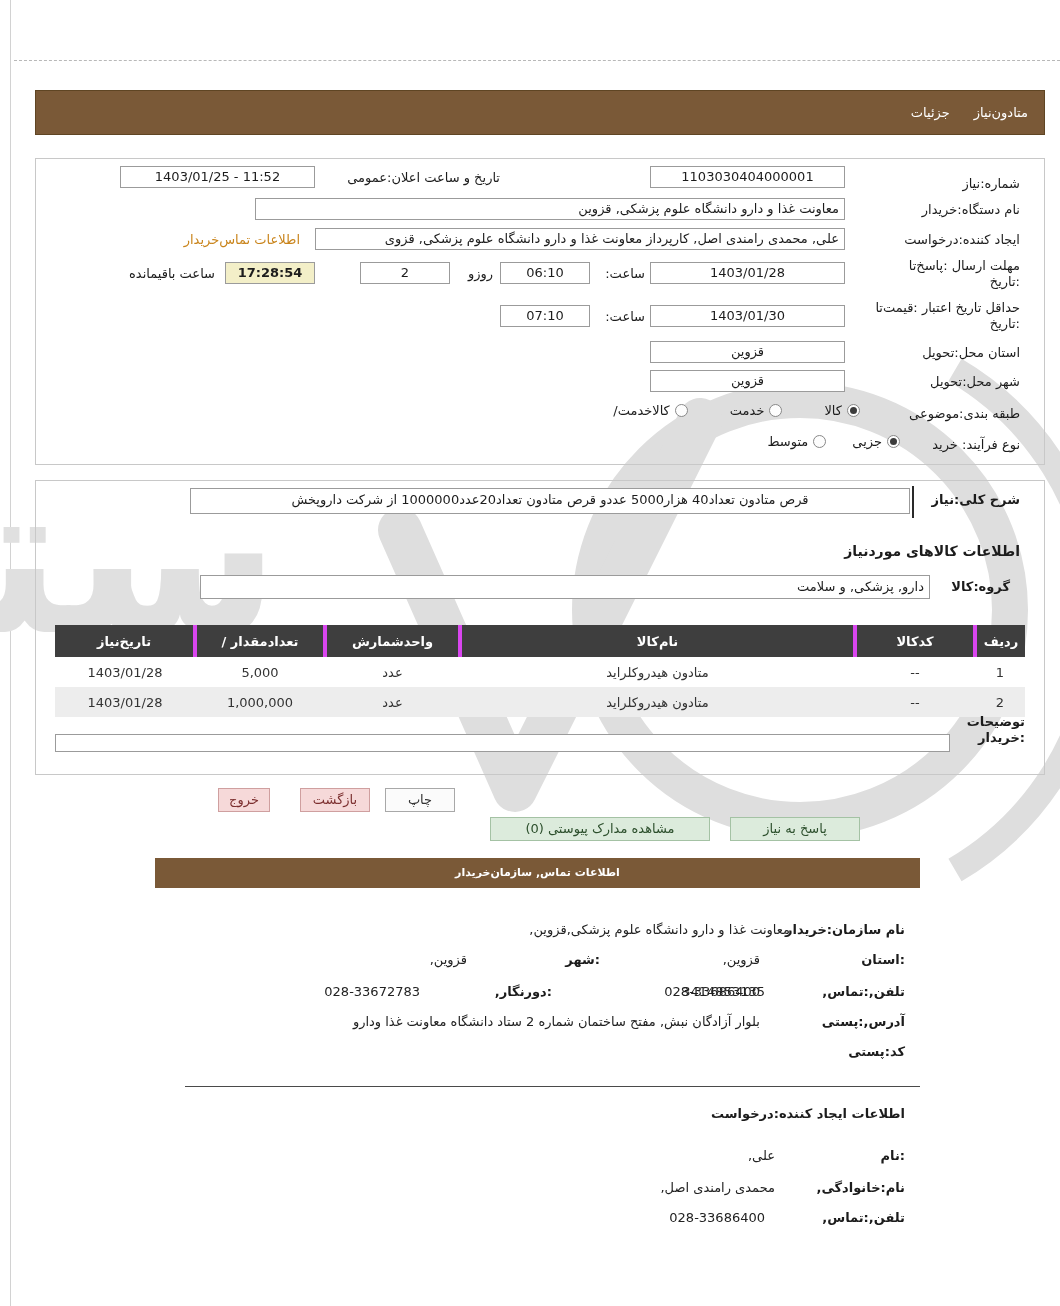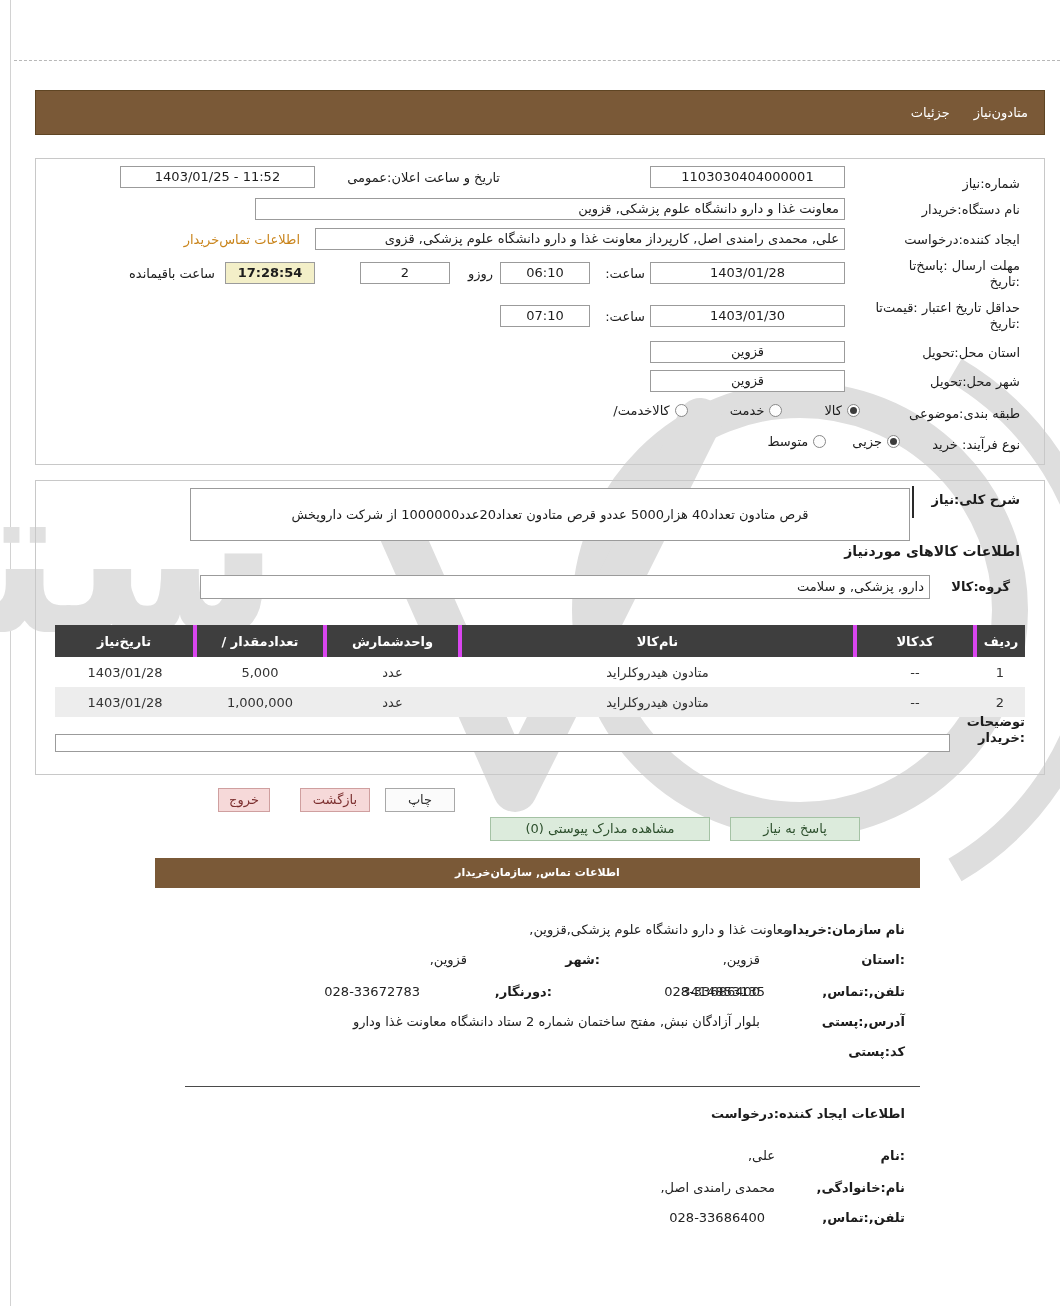"قرص متادون تعداد40 هزار5000 عددو" .descbox { padding: 18px 6px -> 3px 6px }
